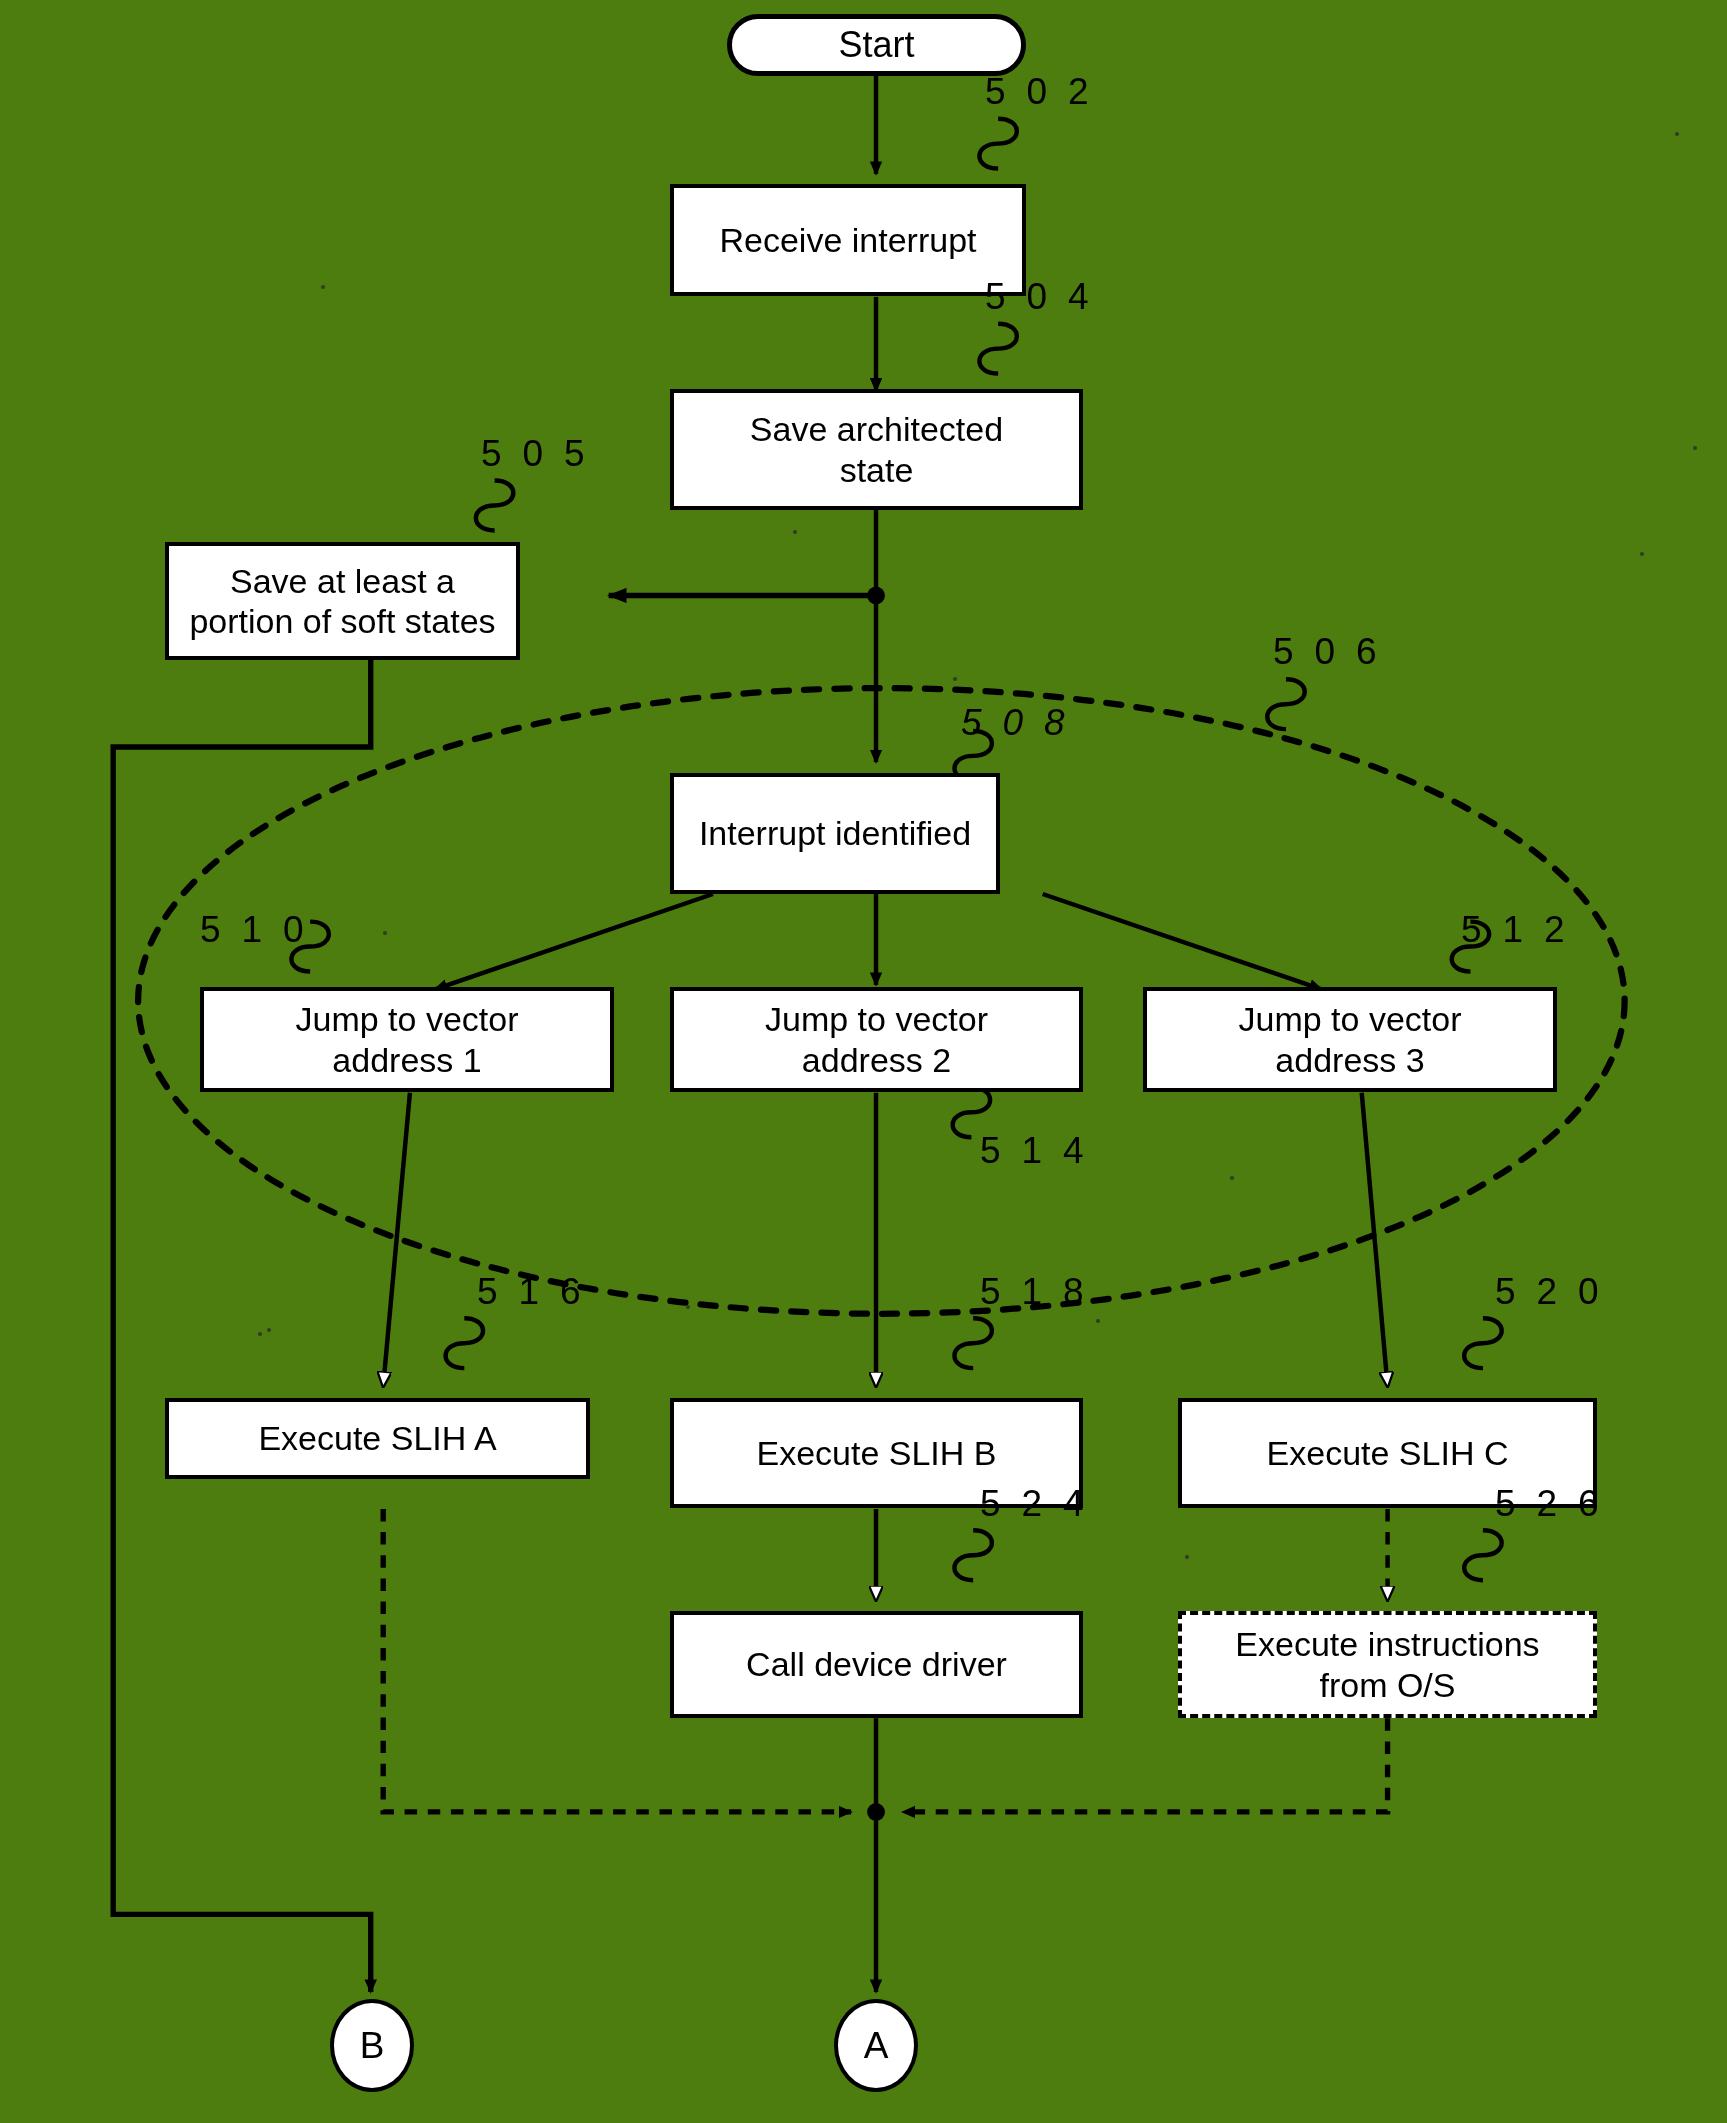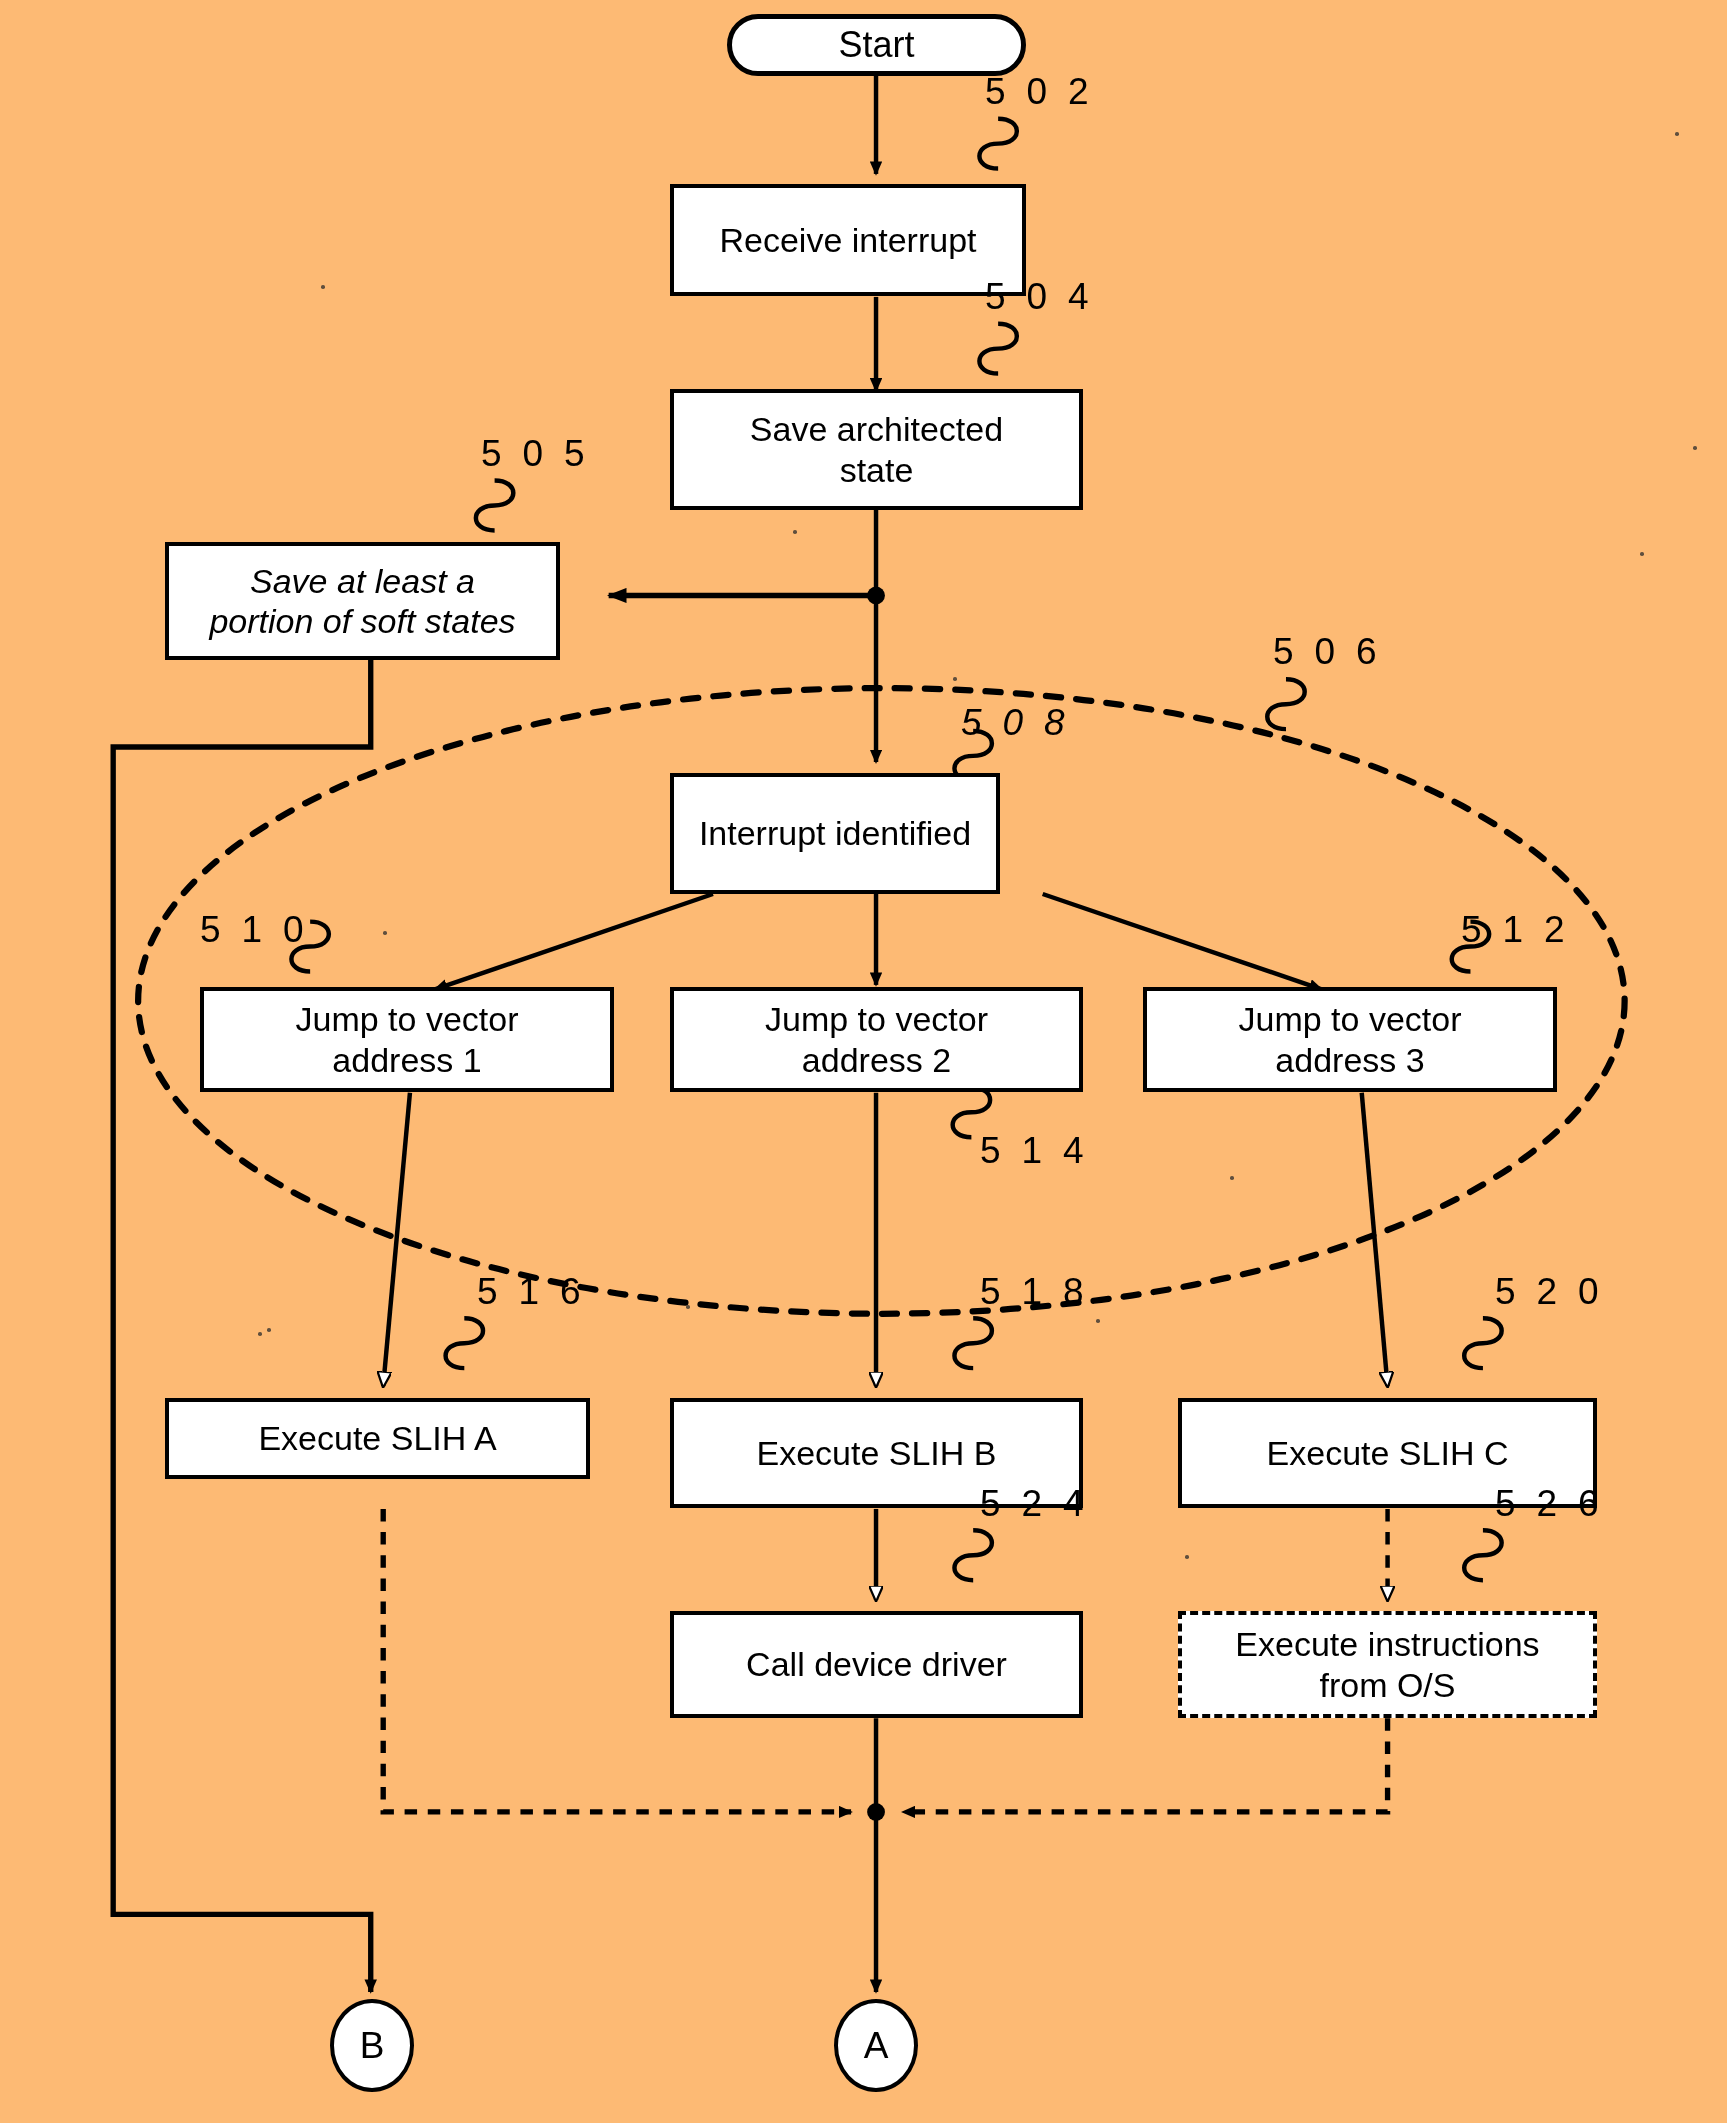"Start" #page { background: #fdba74 -> #4d7c0f }
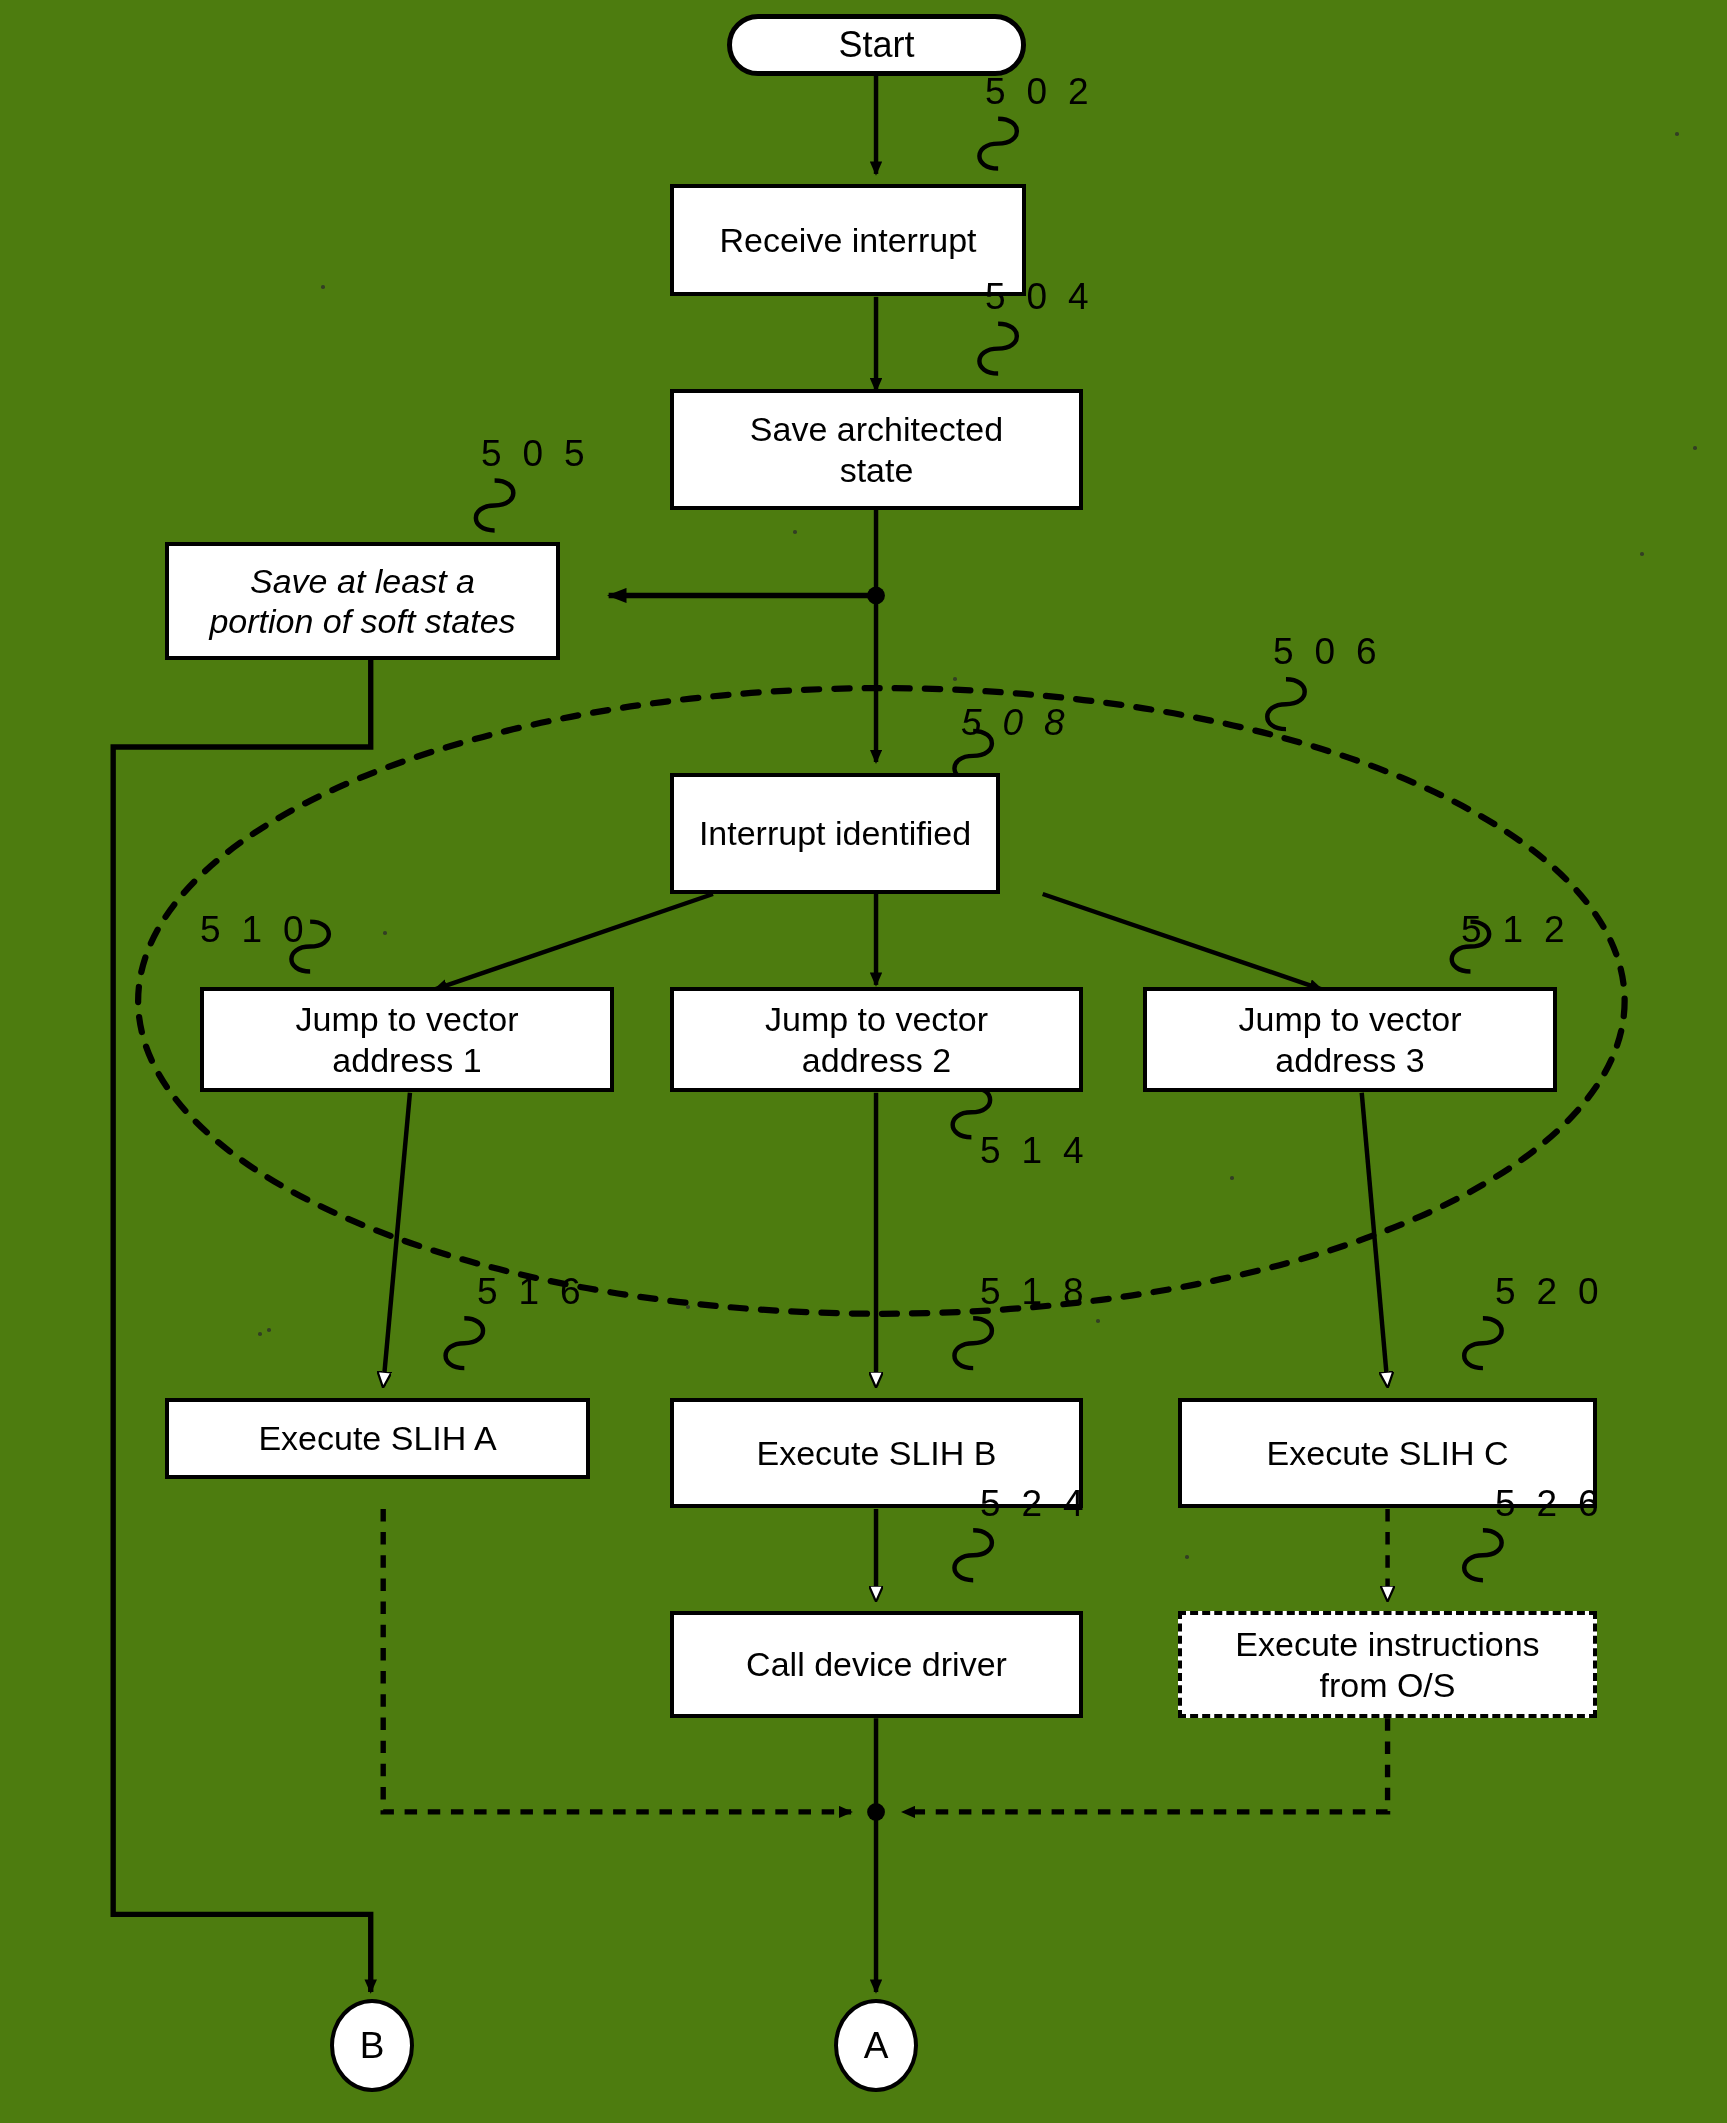"Save at least a" div.node { font-style: italic -> none; width: 395px -> 355px }
